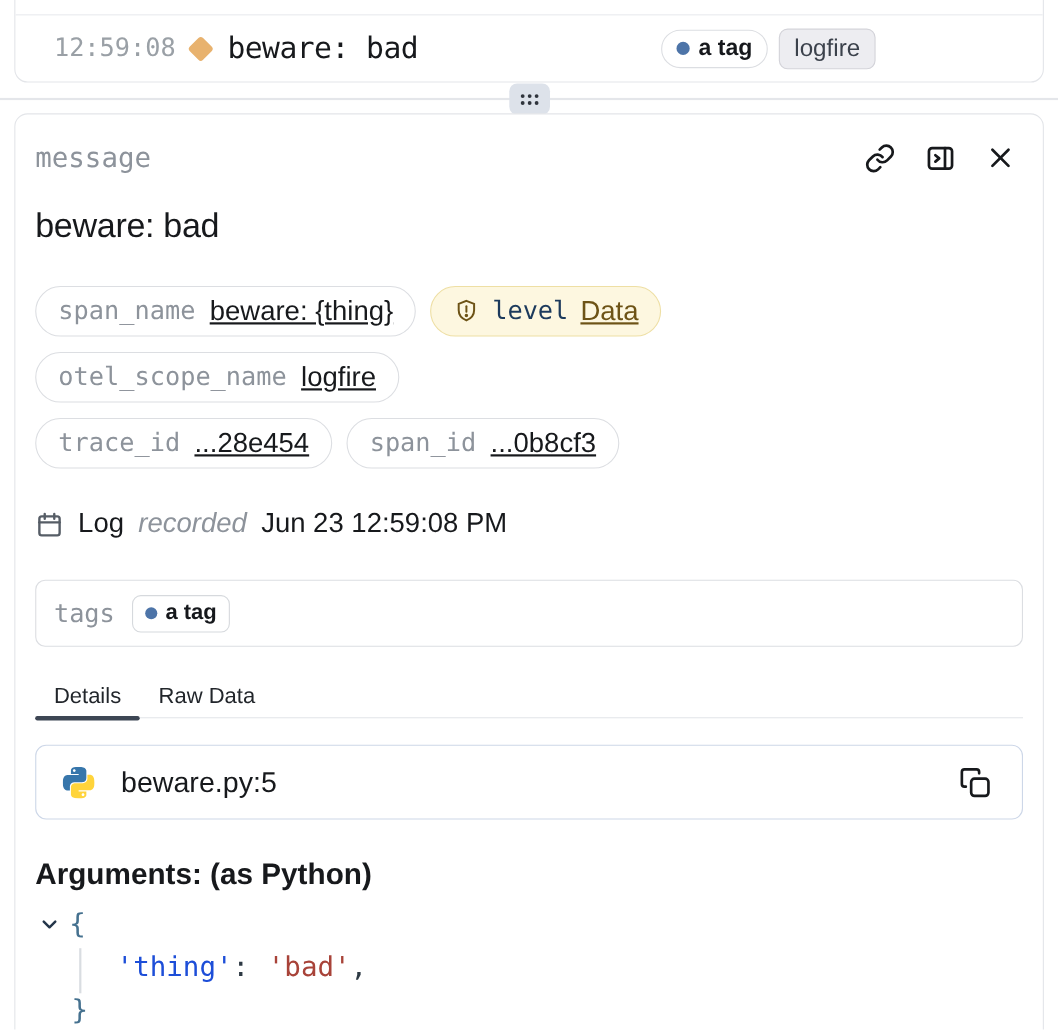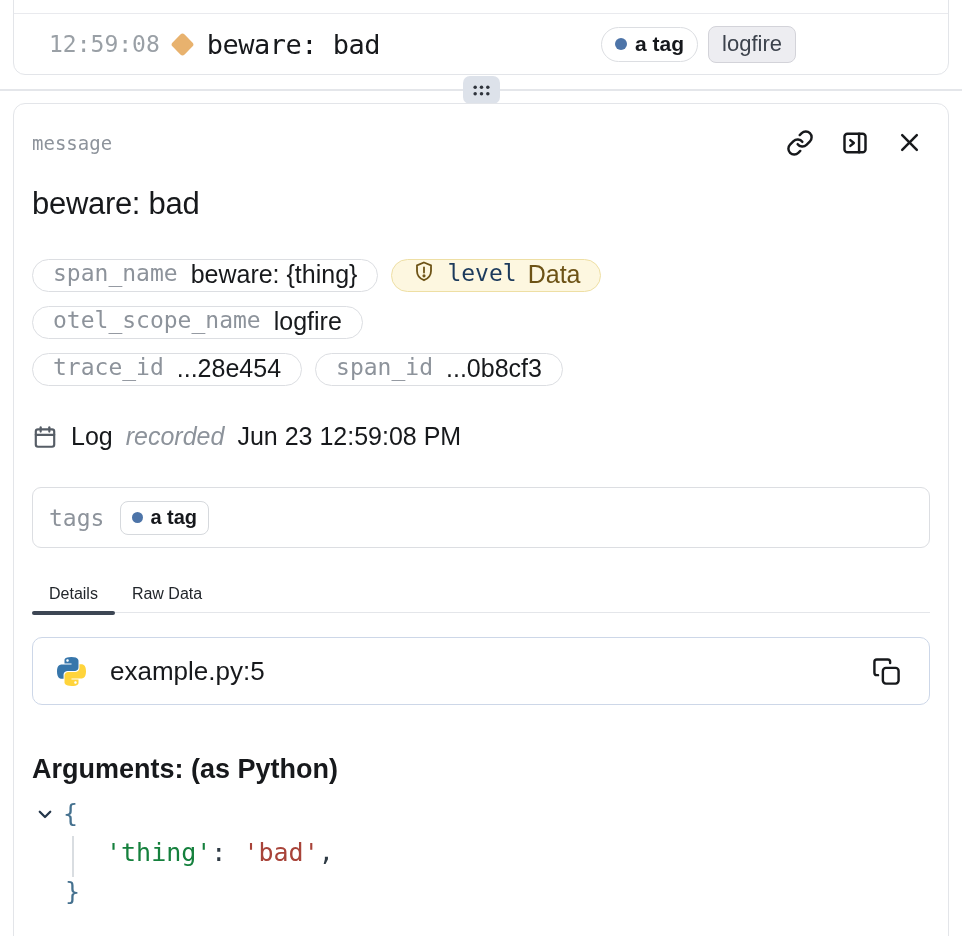"message" .panel-label { font-size: 19px -> 25px }
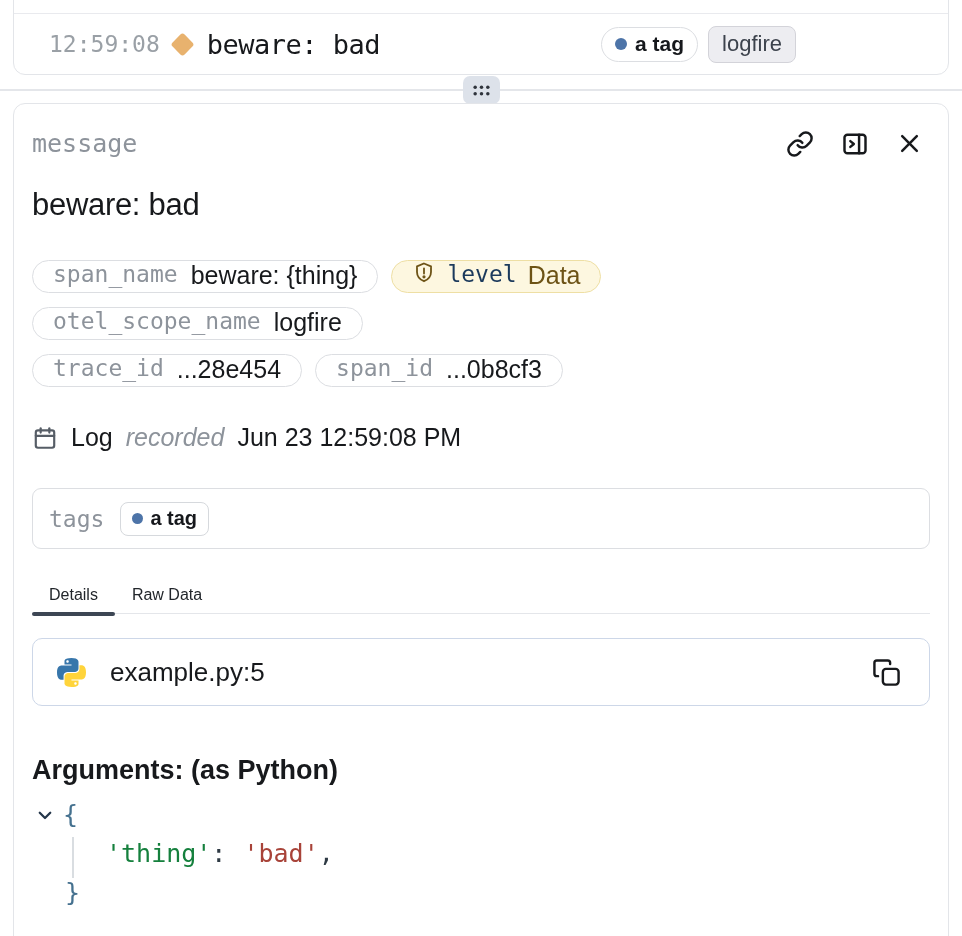"span_name" .pill { align-items: flex-start -> center; height: 33px -> 46px }
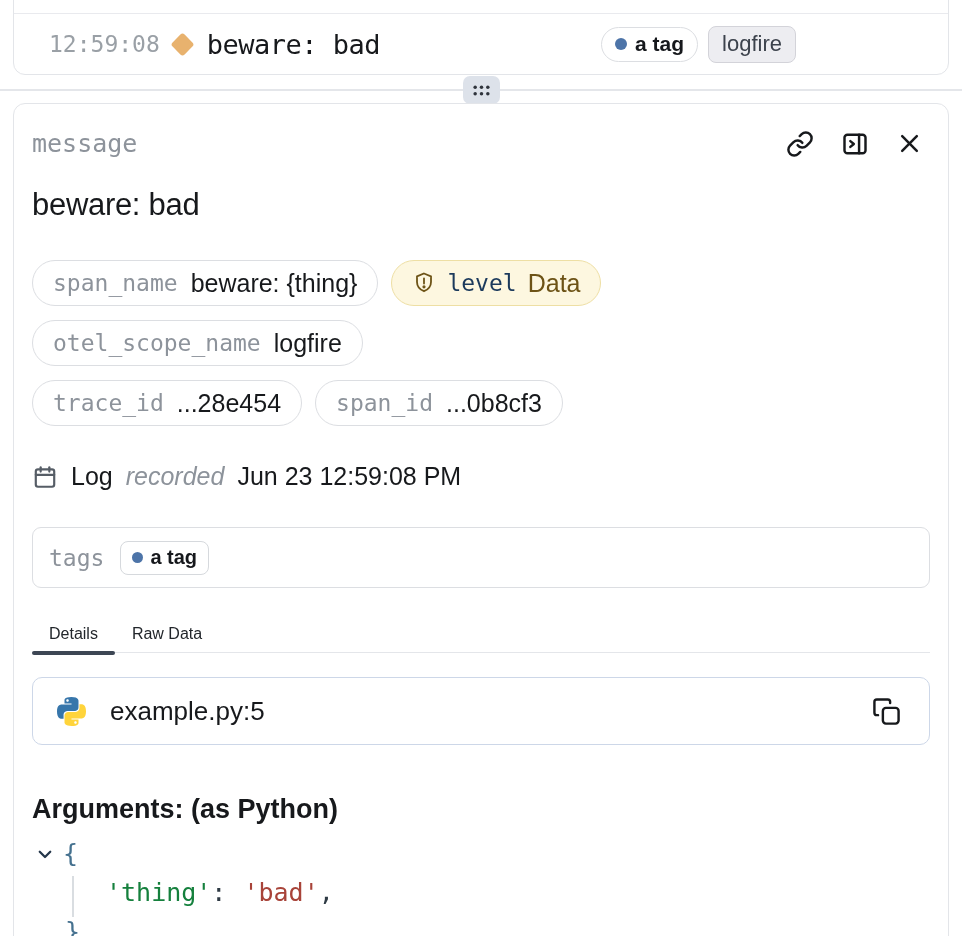"beware: {thing}" .pill-value { text-decoration: none -> underline }
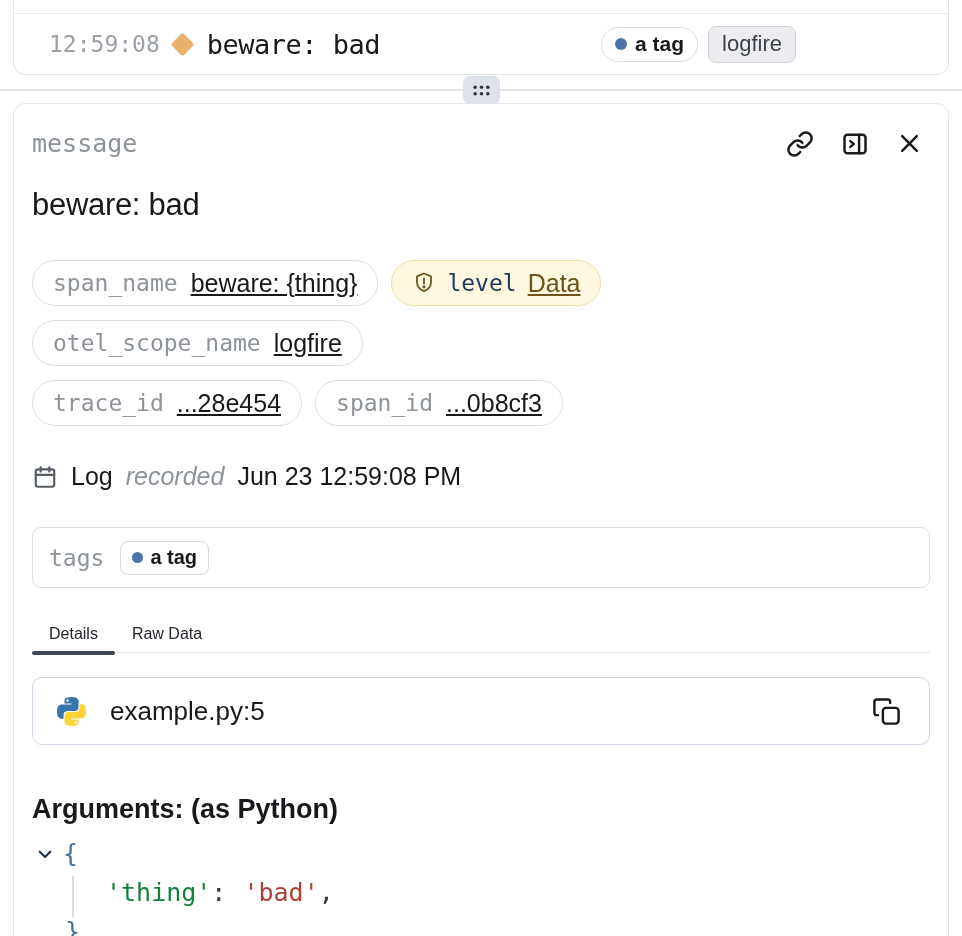"Details" .tab { font-size: 16px -> 20px }
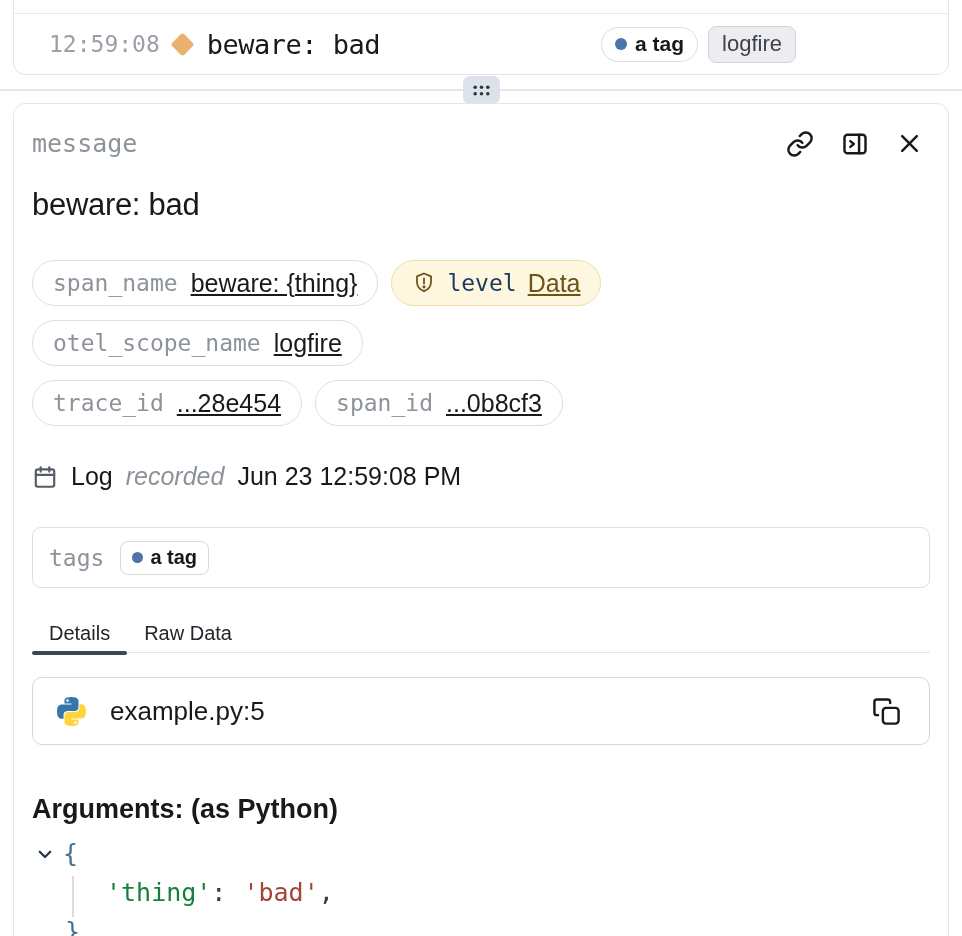"example.py:5" span.file-name { text: example.py:5 -> beware.py:5 }
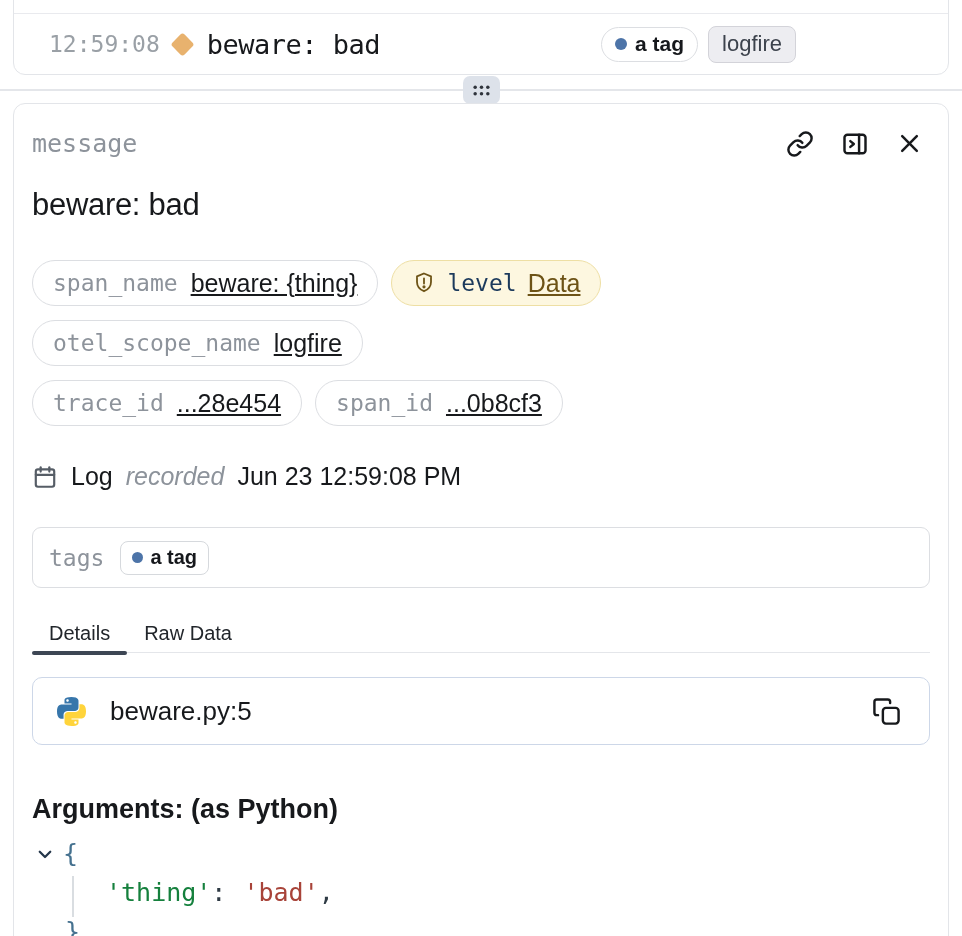"Arguments: (as Python)" .args-heading { margin-top: 49px -> 35px }
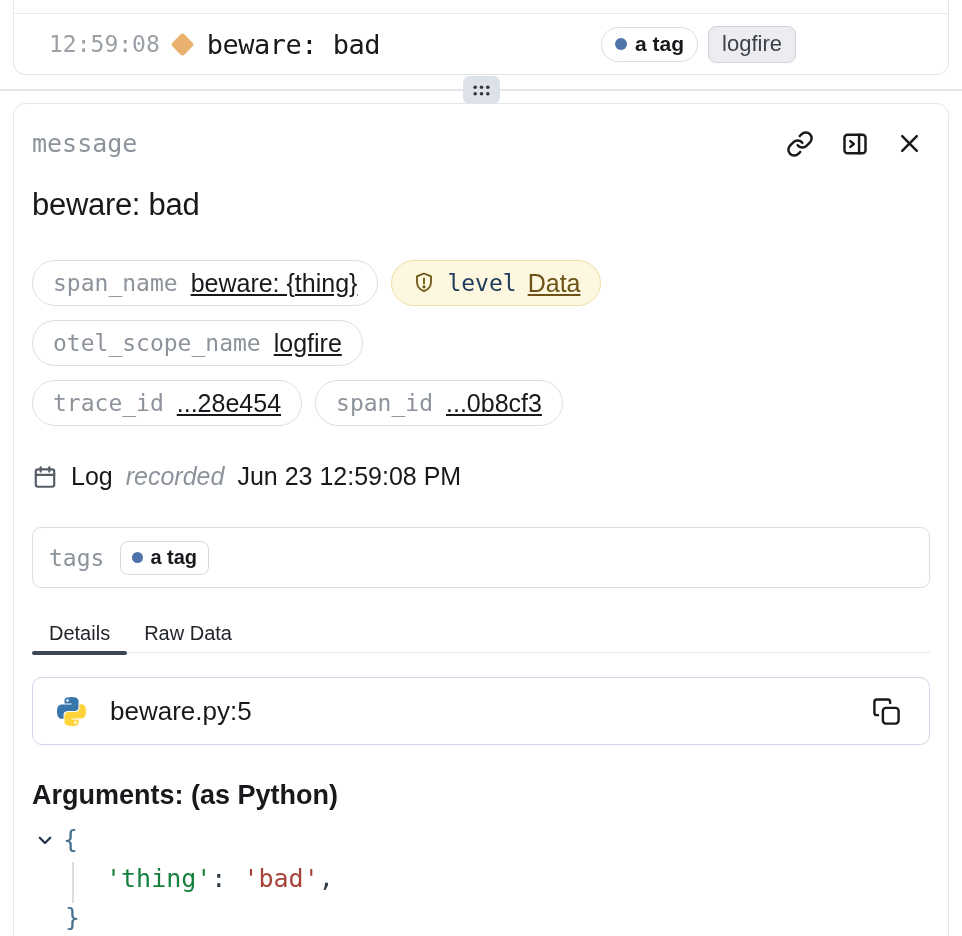"'thing'" .code-key { color: #15803d -> #1d4ed8 }
